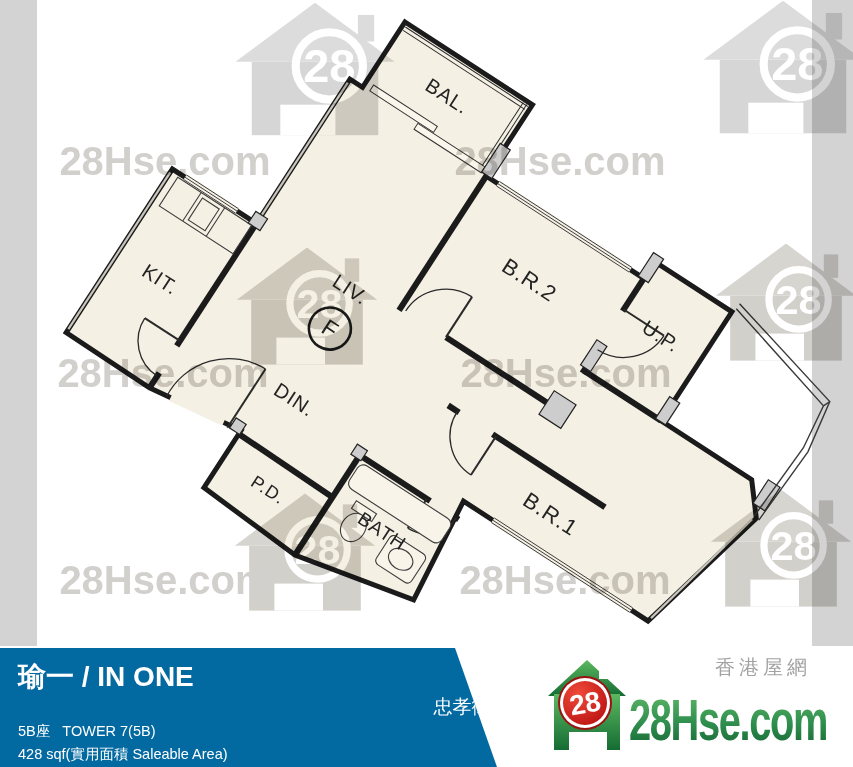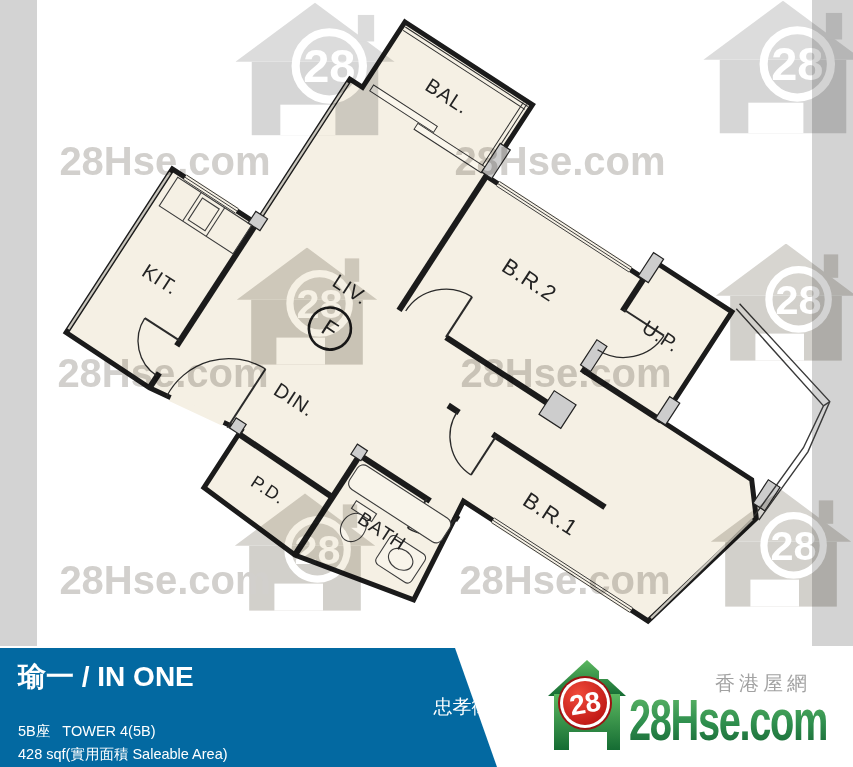"香港屋網" .logo .cn { top: 20px -> 4px }
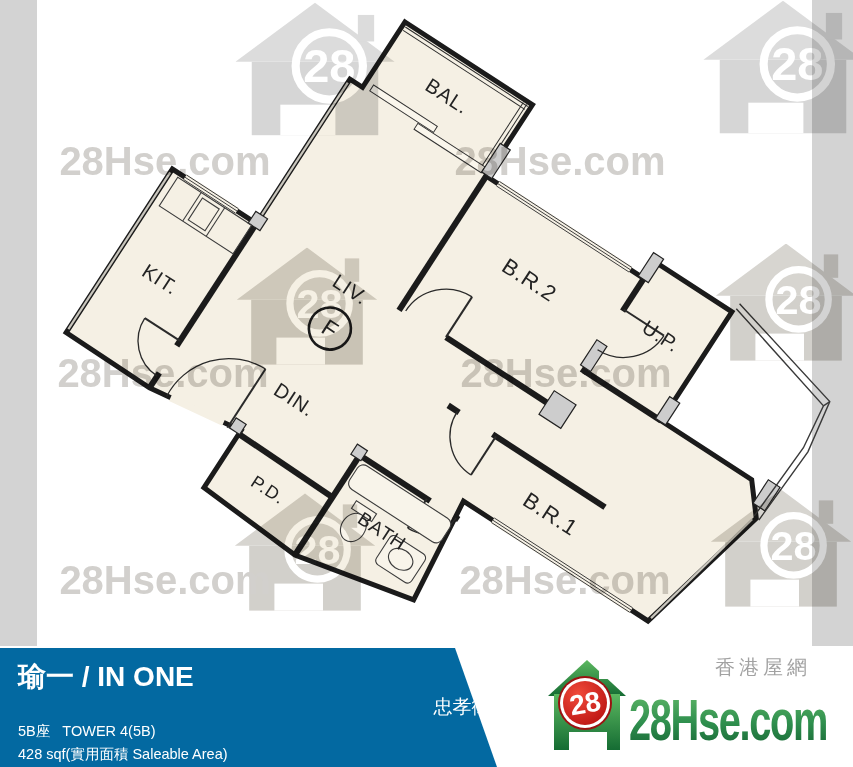"5B座 TOWER 4(5B)" div.t3 { text: 4 -> 7 }
